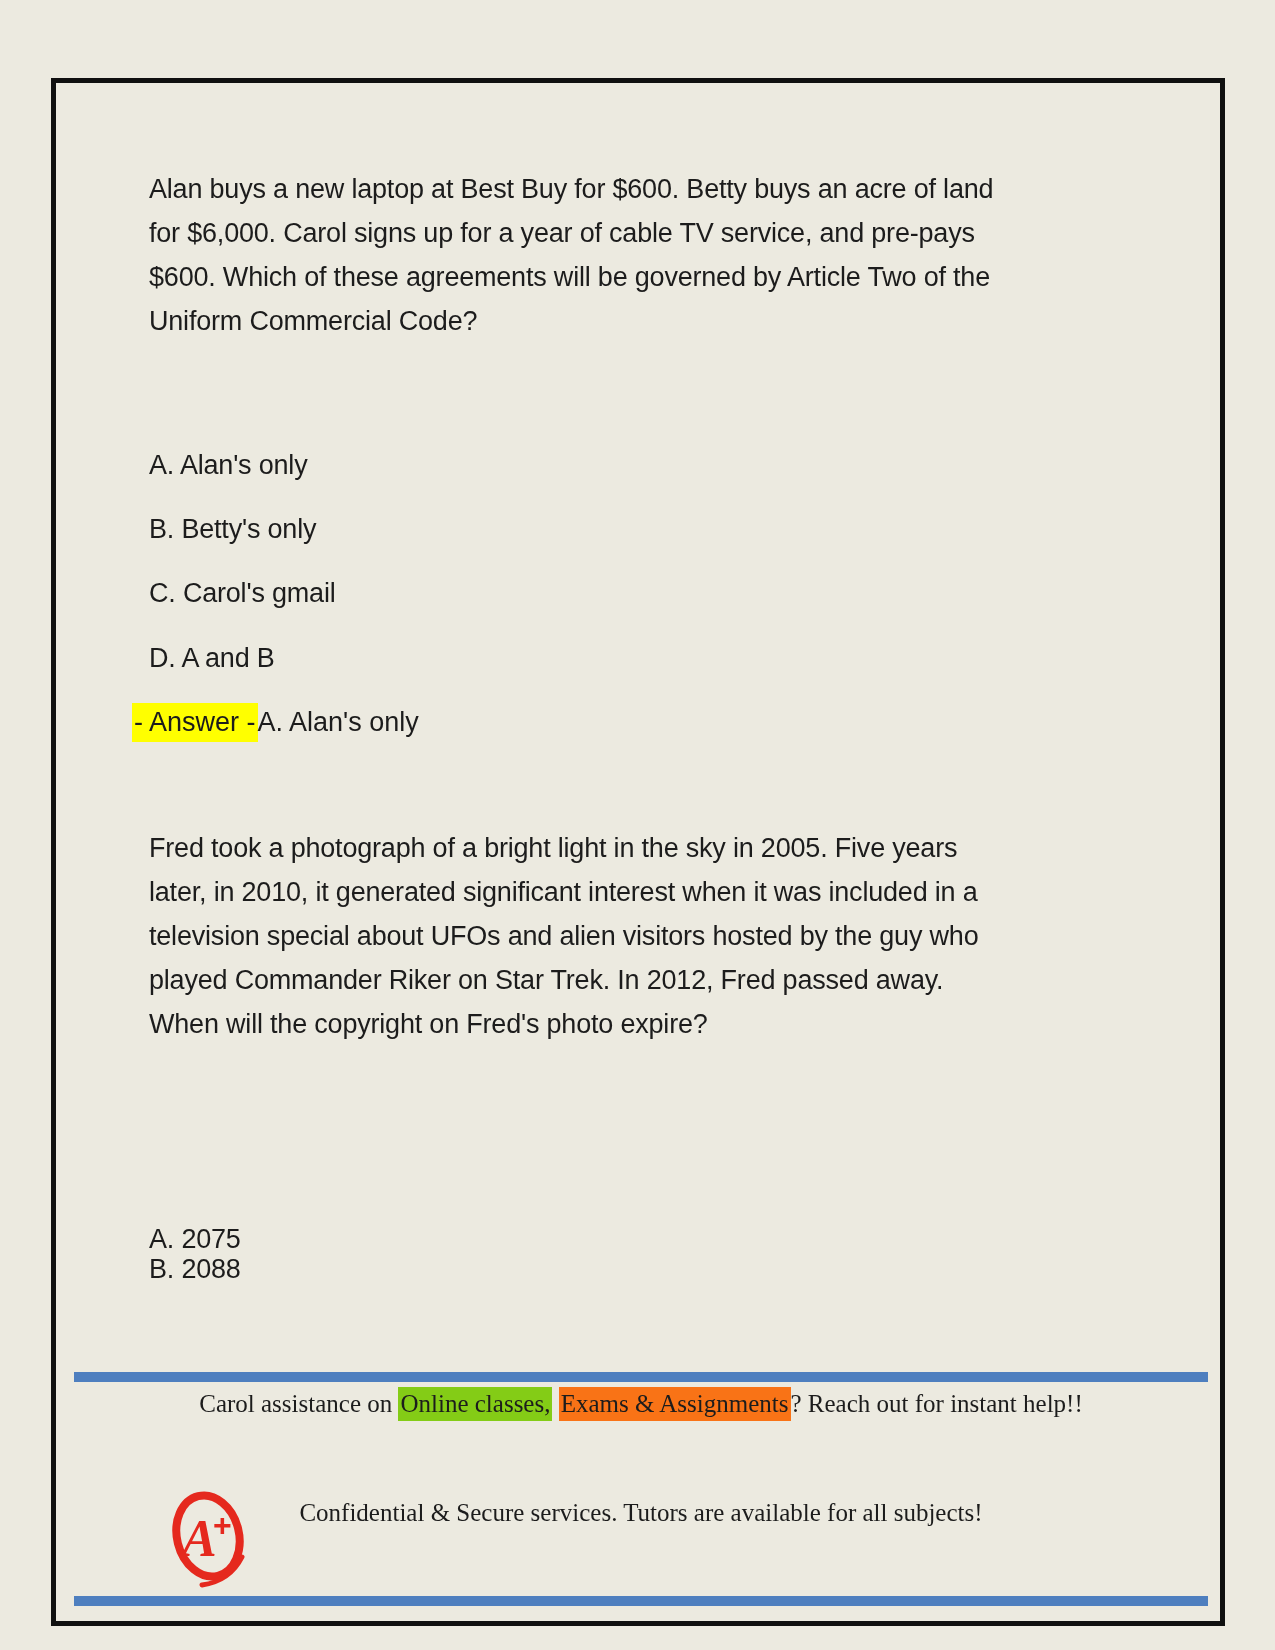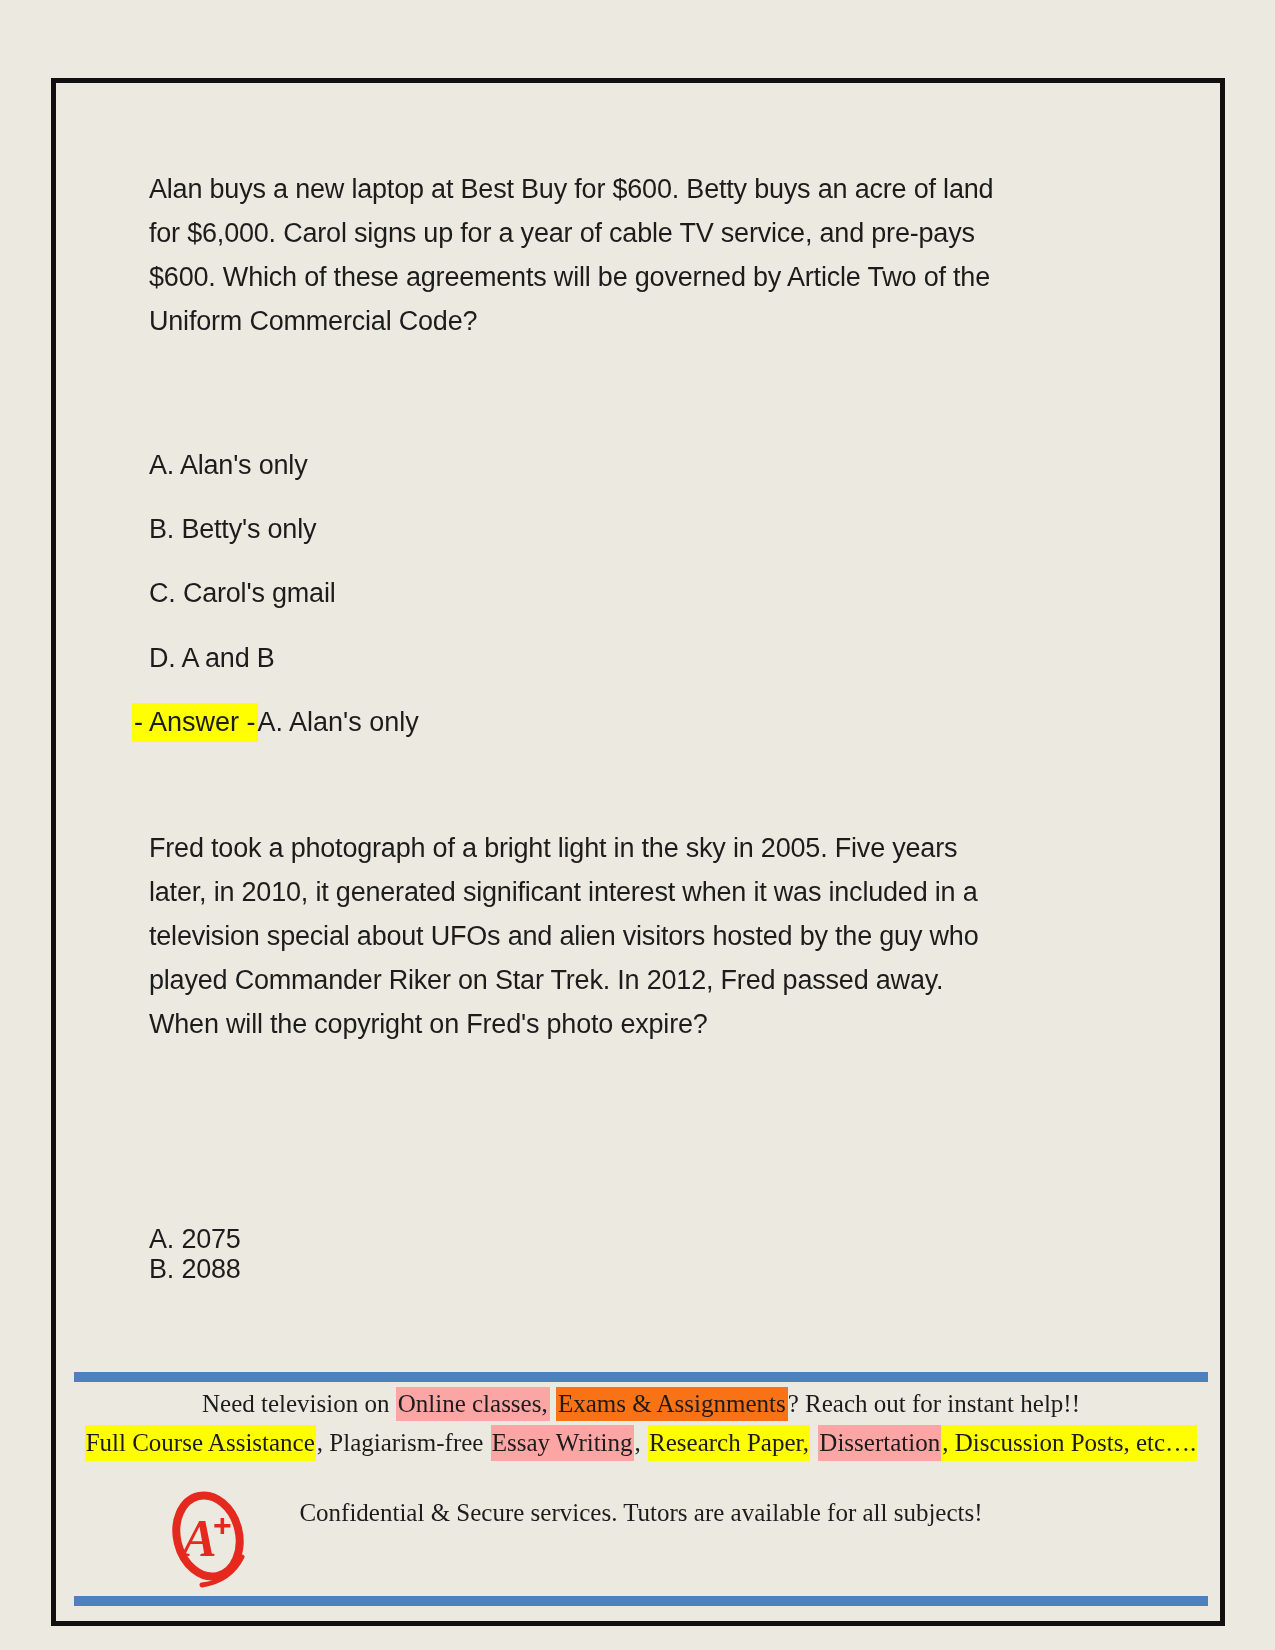"Need television on" span { text: Need television -> Carol assistance }
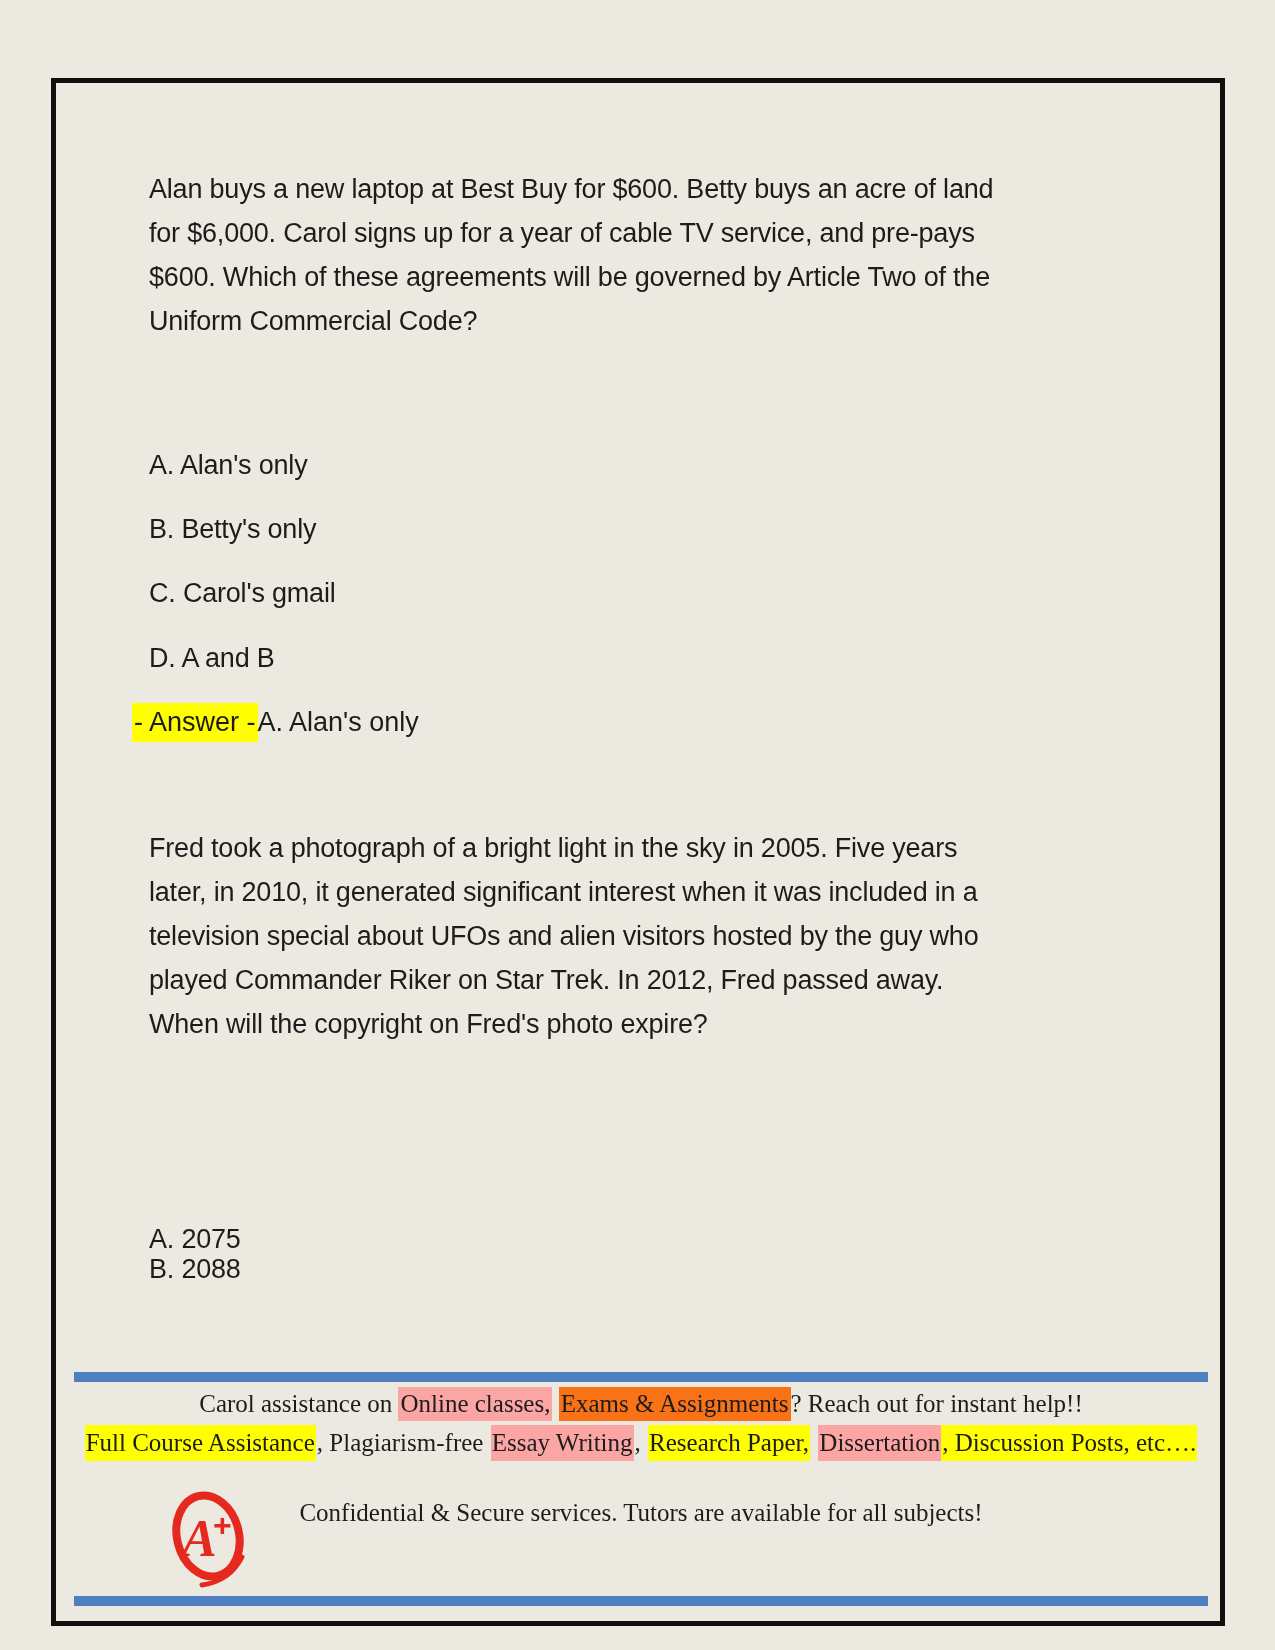"Online classes," .hl-cyan { background: #fca5a5 -> #84cc16 }
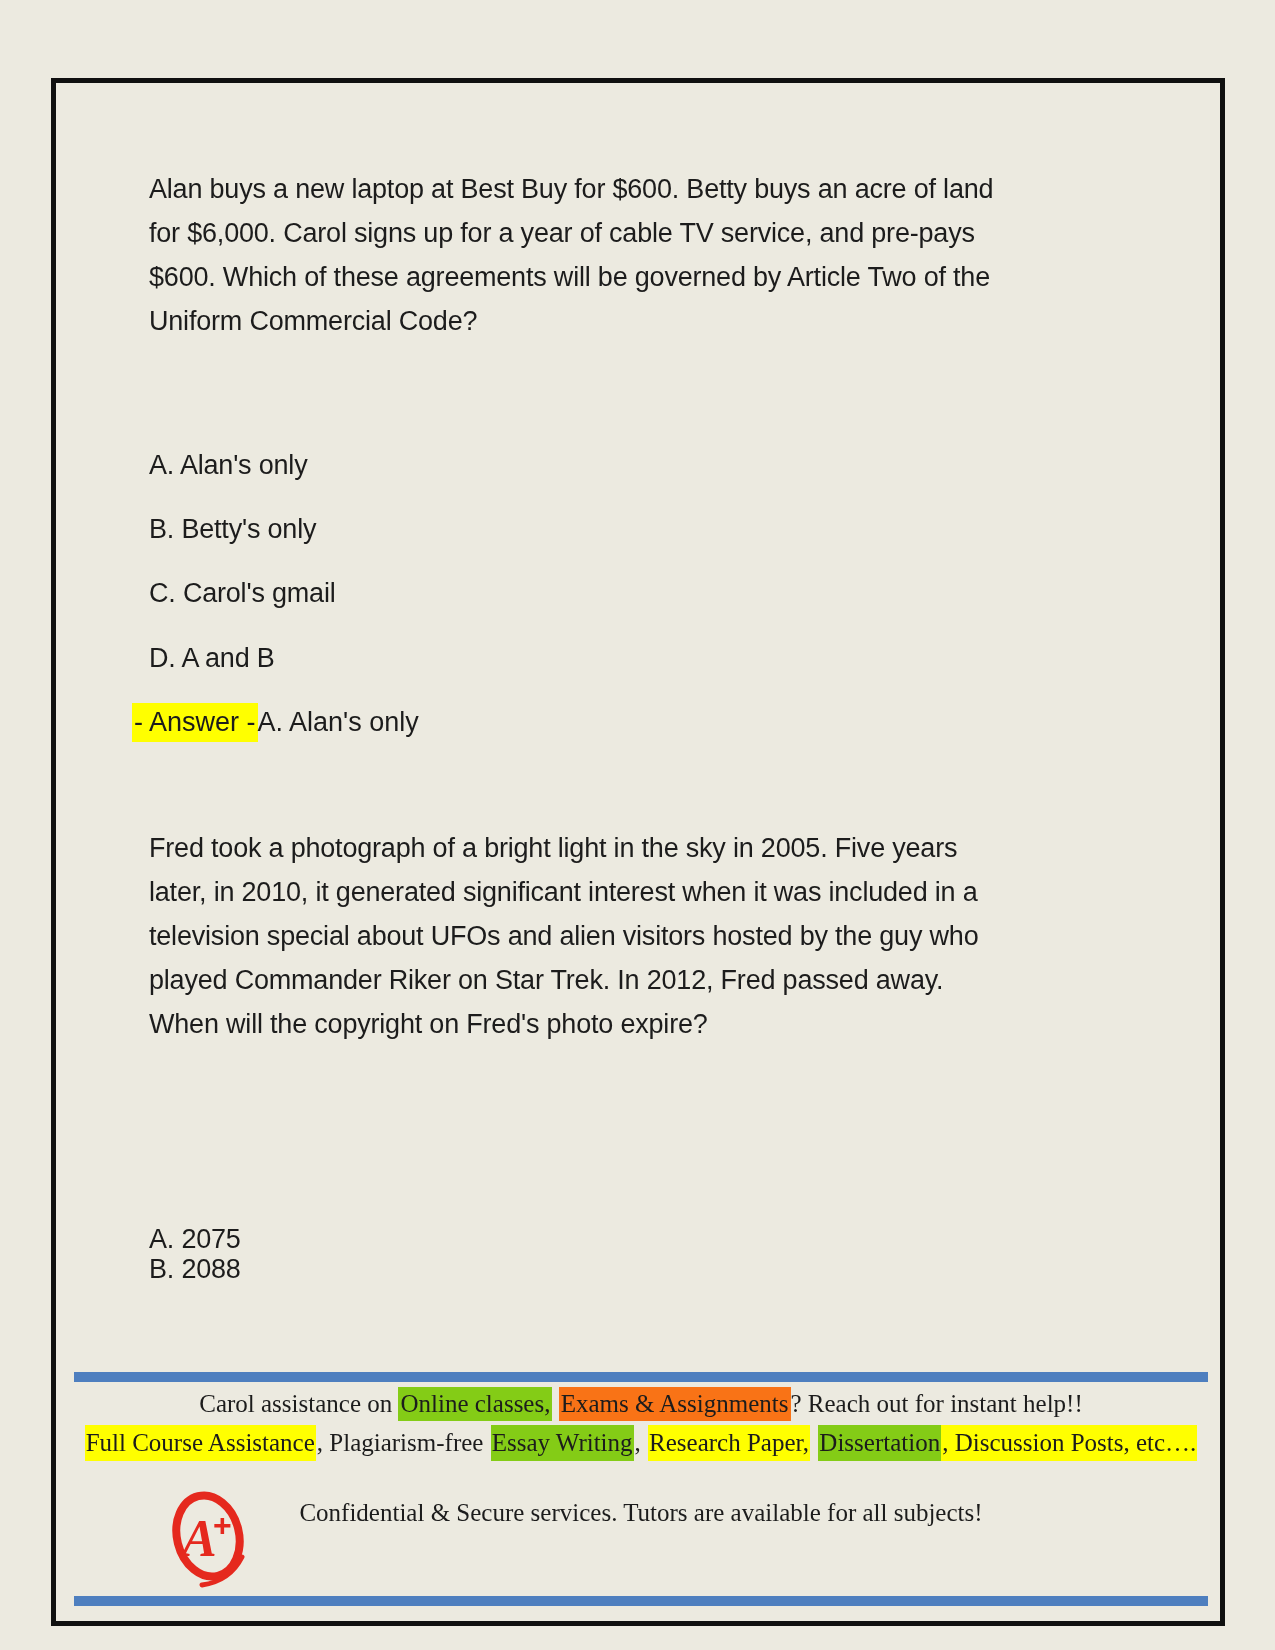"Full Course Assistance, Plagiarism-free" div.footer-line { html: <div><span>Full Course Assistance</span><span>, Plagiarism-free </span><span>Essay Writing</span><span>, </span><span>Research Paper,</span><span> </span><span>Dissertation</span><span>, Discussion Posts, etc….</span></div> -> none }
